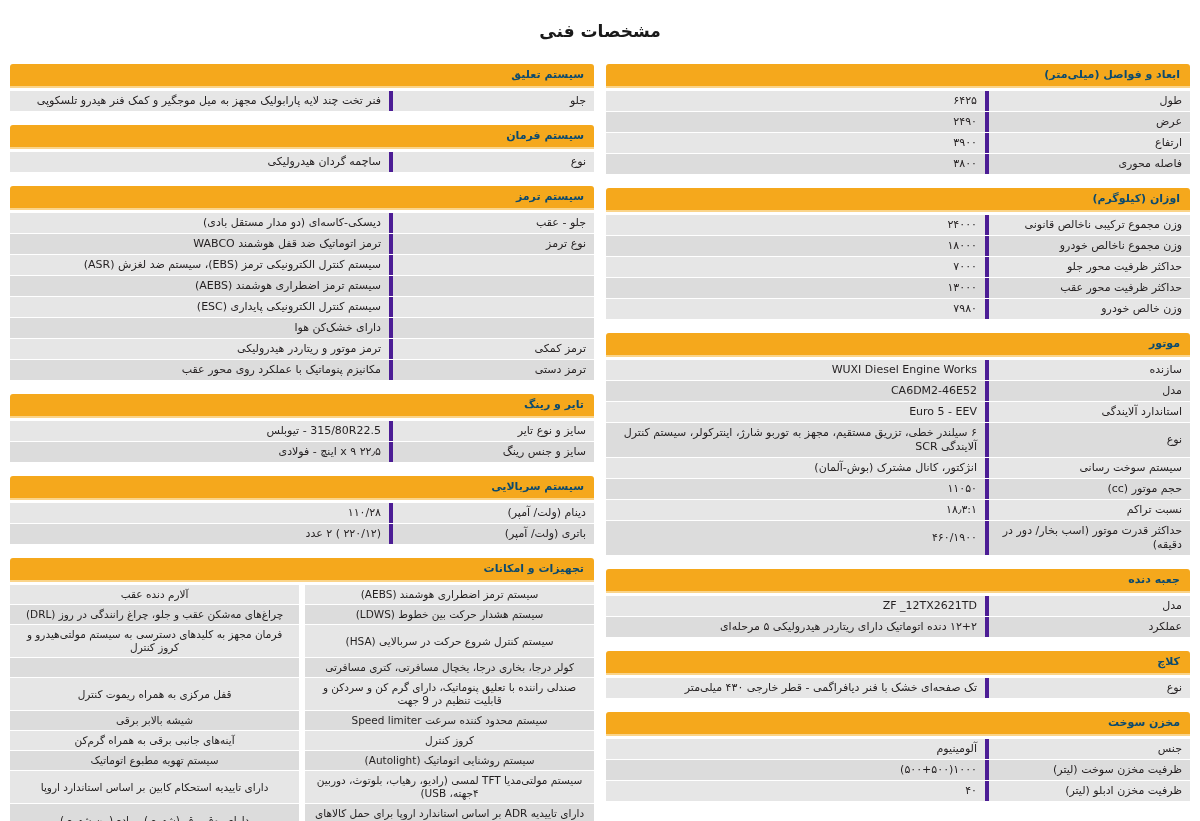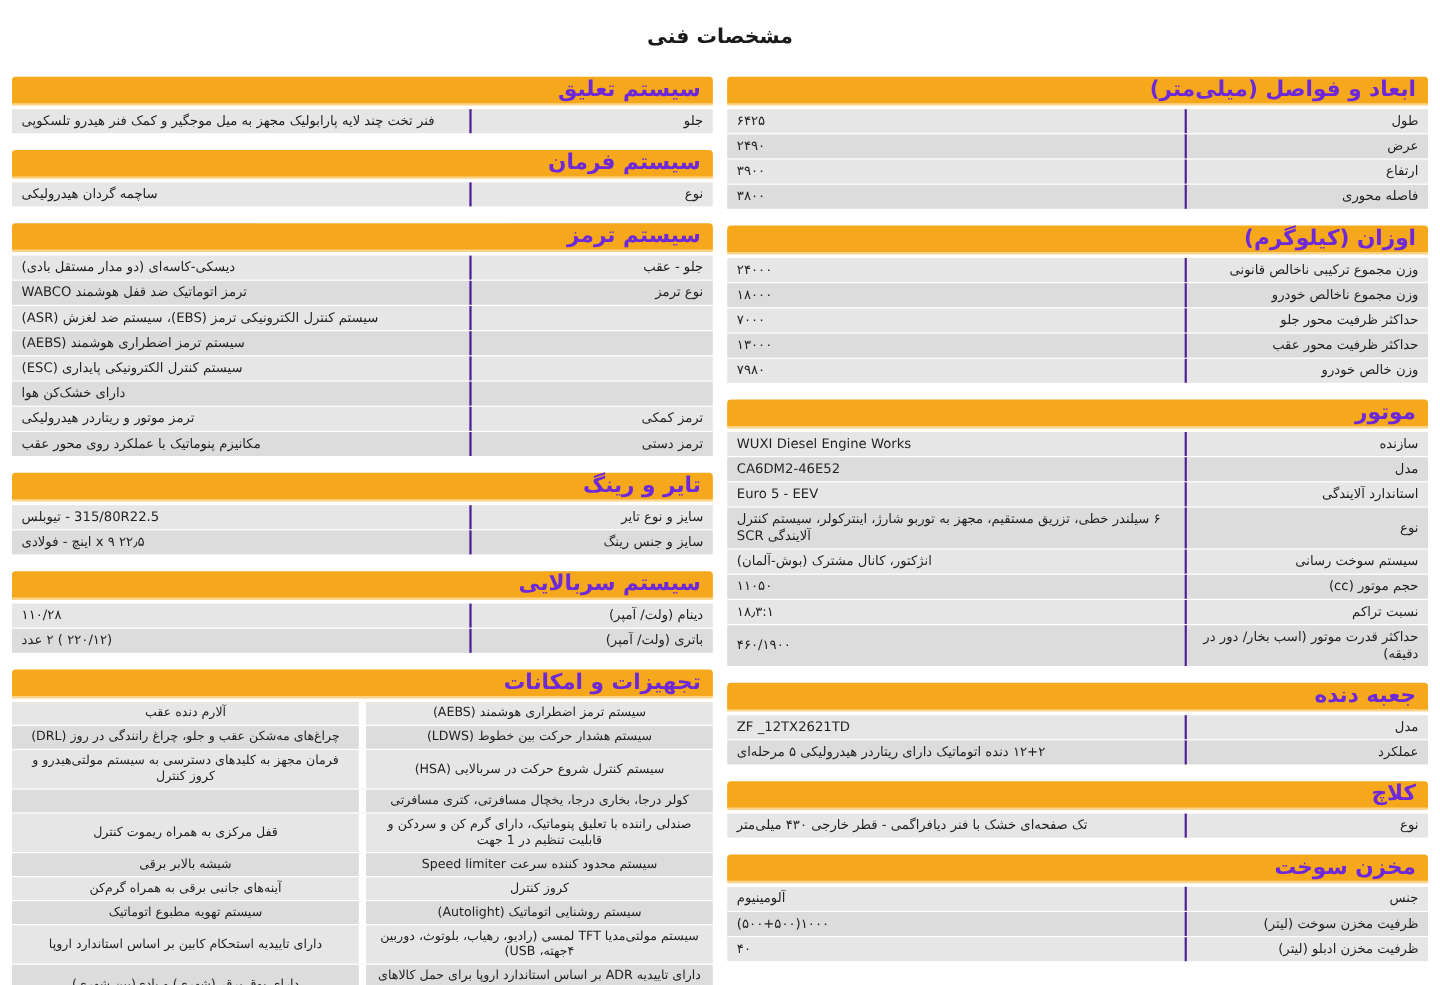"سیستم تعلیق" .section-header { color: #6d28d9 -> #0c4a6e; font-size: 18px -> 11px }
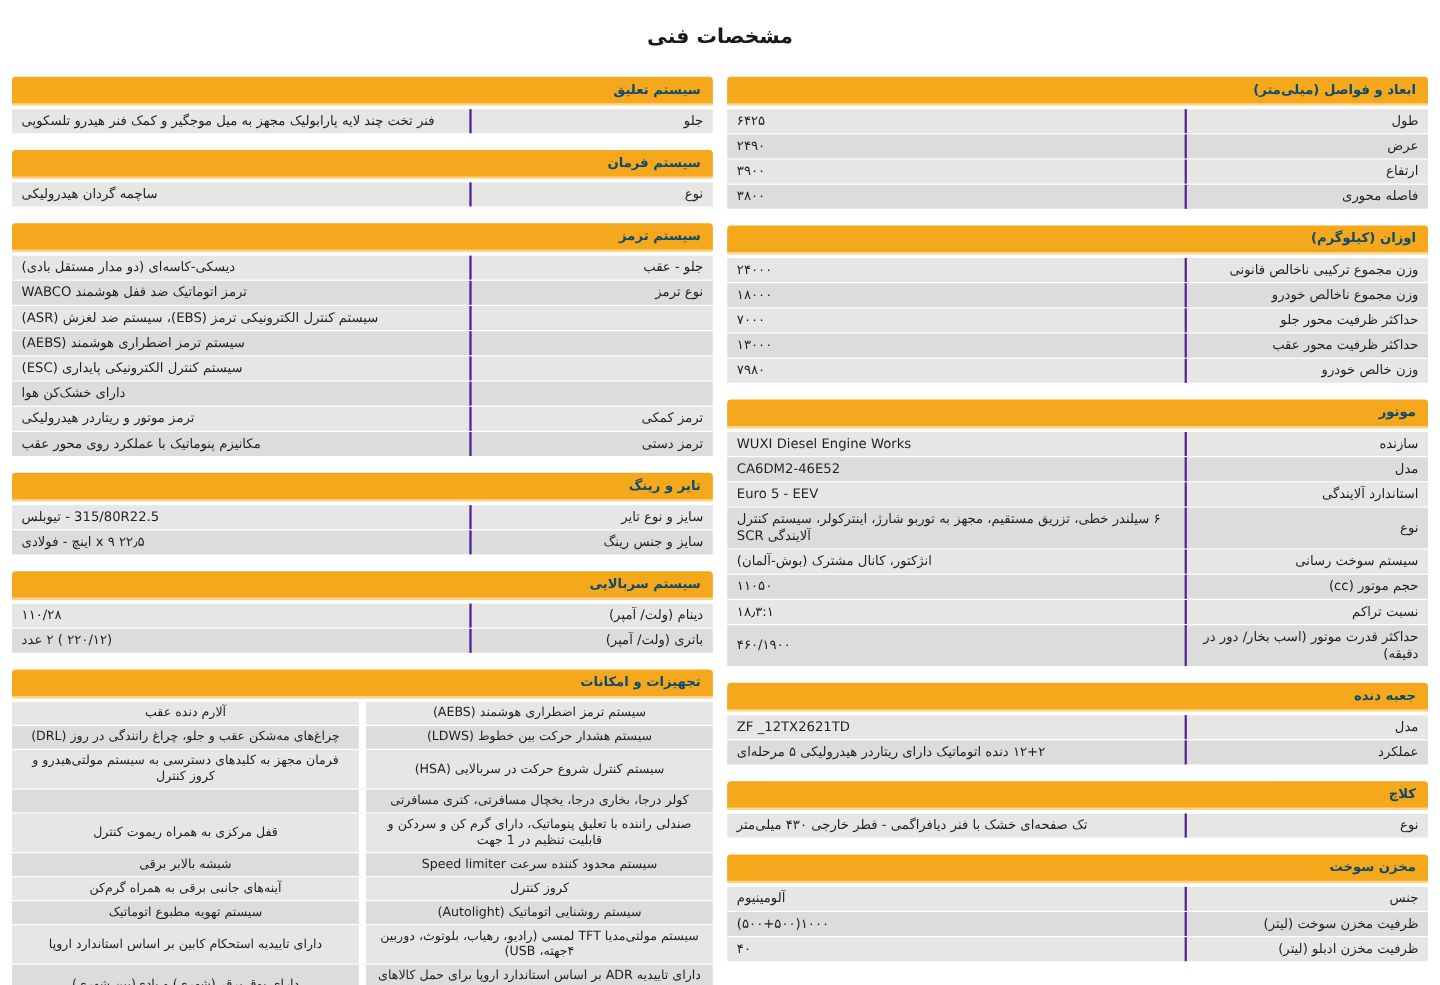"فنر تخت چند لایه پارابولیک" td.value { text-align: left -> right }
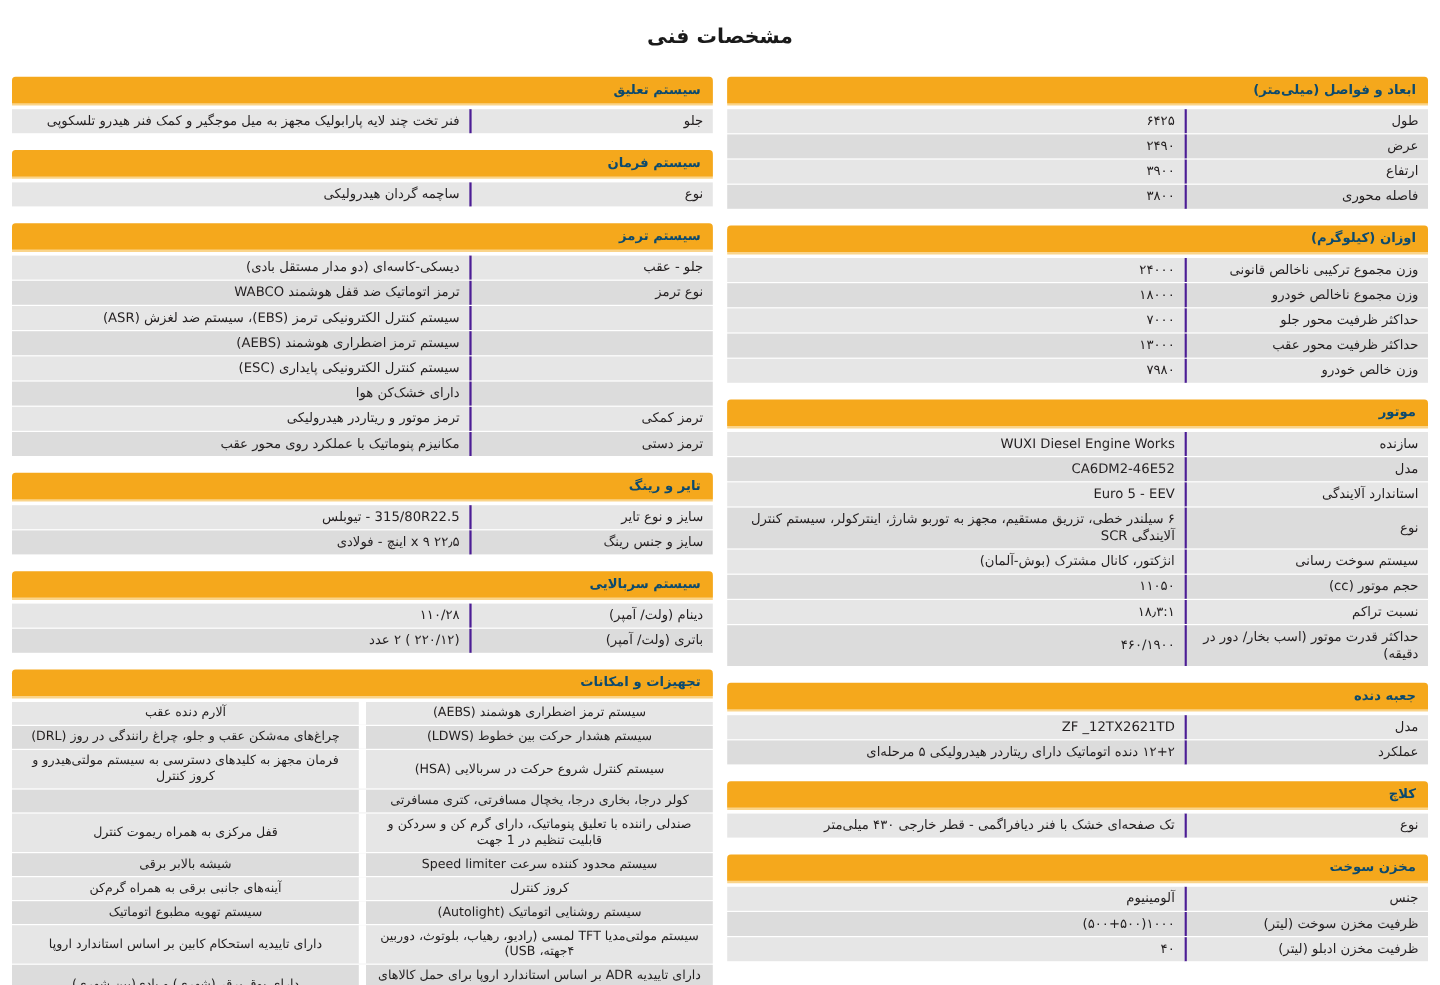"جلو" td.label { border-left: 2px solid #4c1d95 -> 4px solid #4c1d95 }
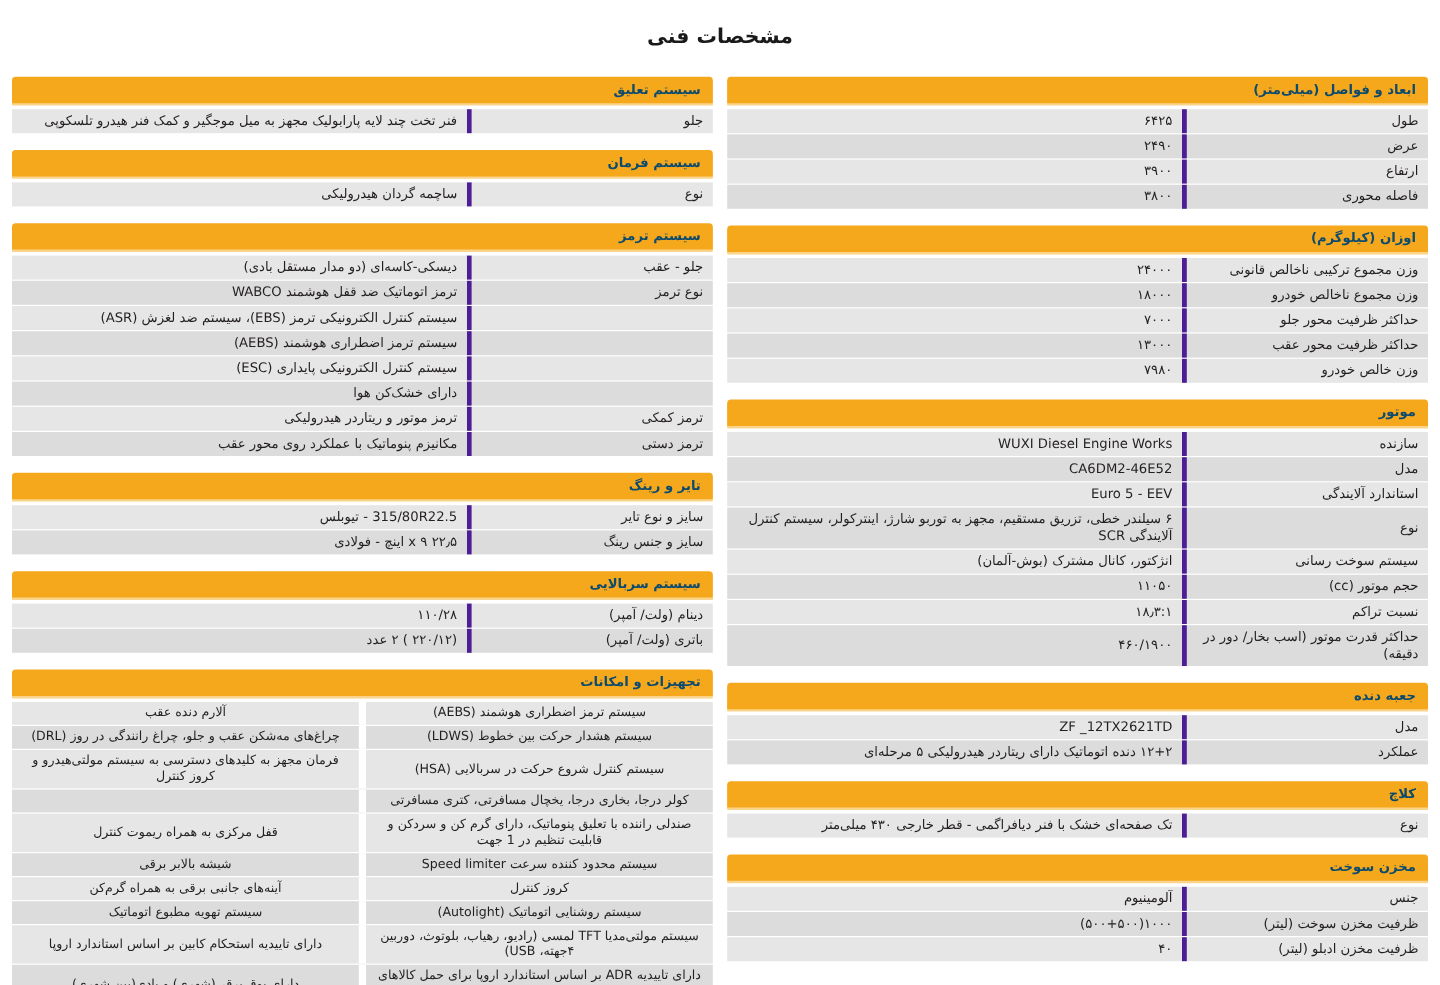"صندلی راننده با تعلیق پنوماتیک،" td.fcell { text: 1 -> 9 }
